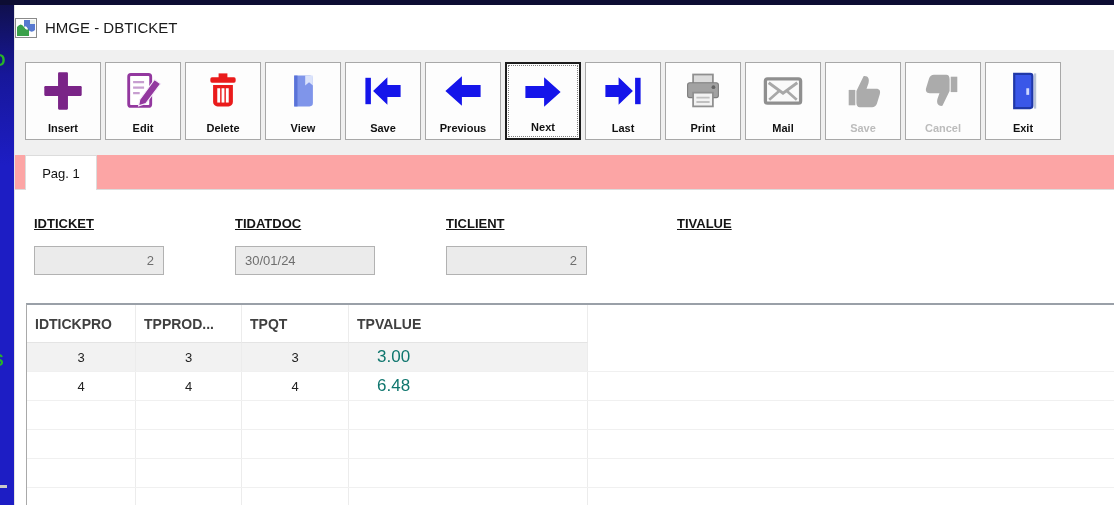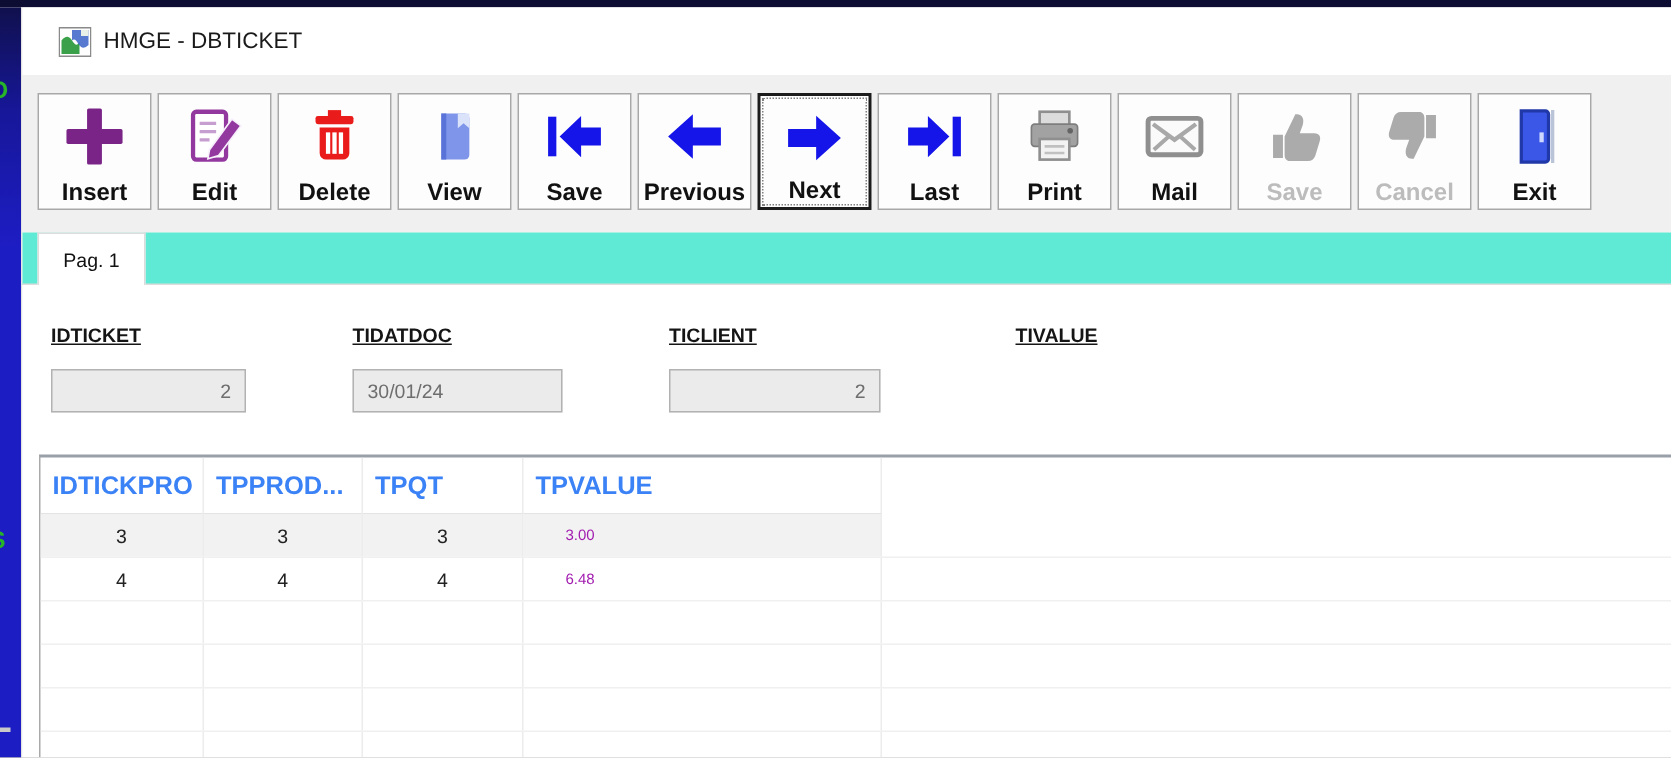"HMGE - DBTICKET" .titlebar { padding-left: 24px -> 0 }
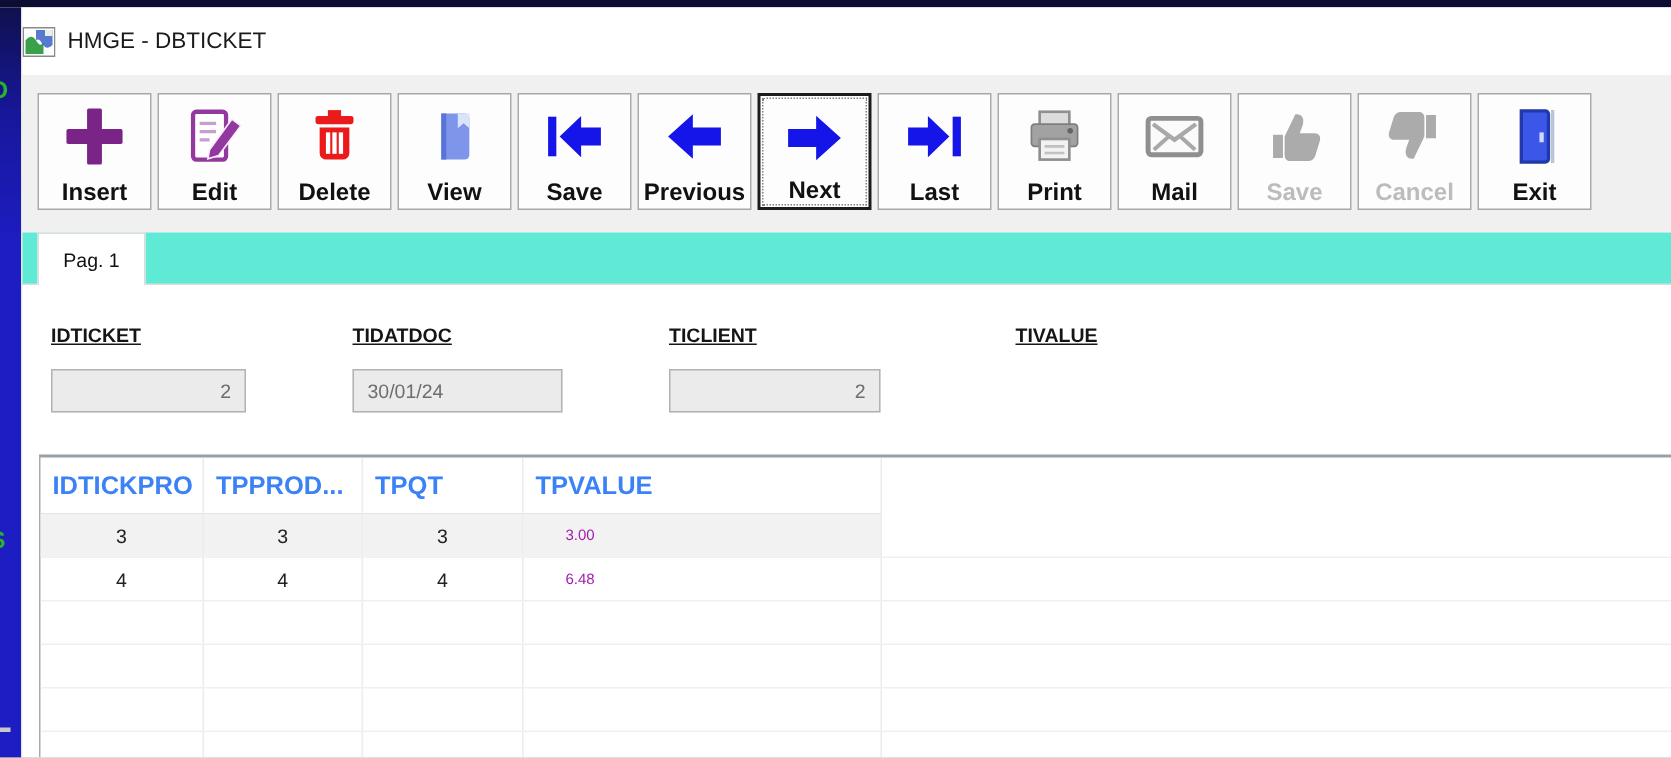"Insert" .tlabel { font-size: 16px -> 11px }
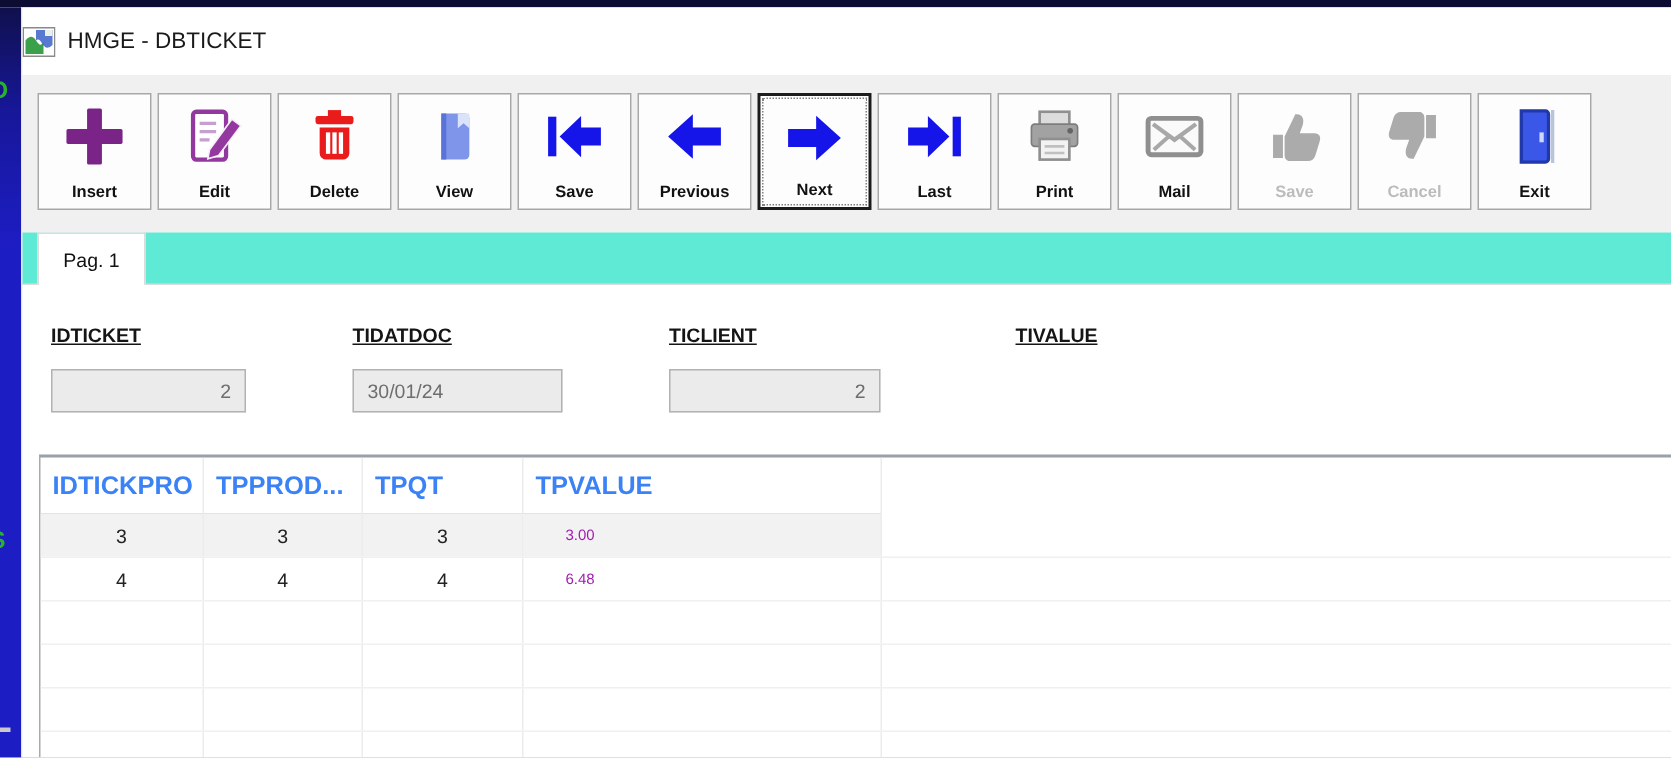"Pag. 1" .tabstrip { background: #5eead4 -> #fca5a5 }
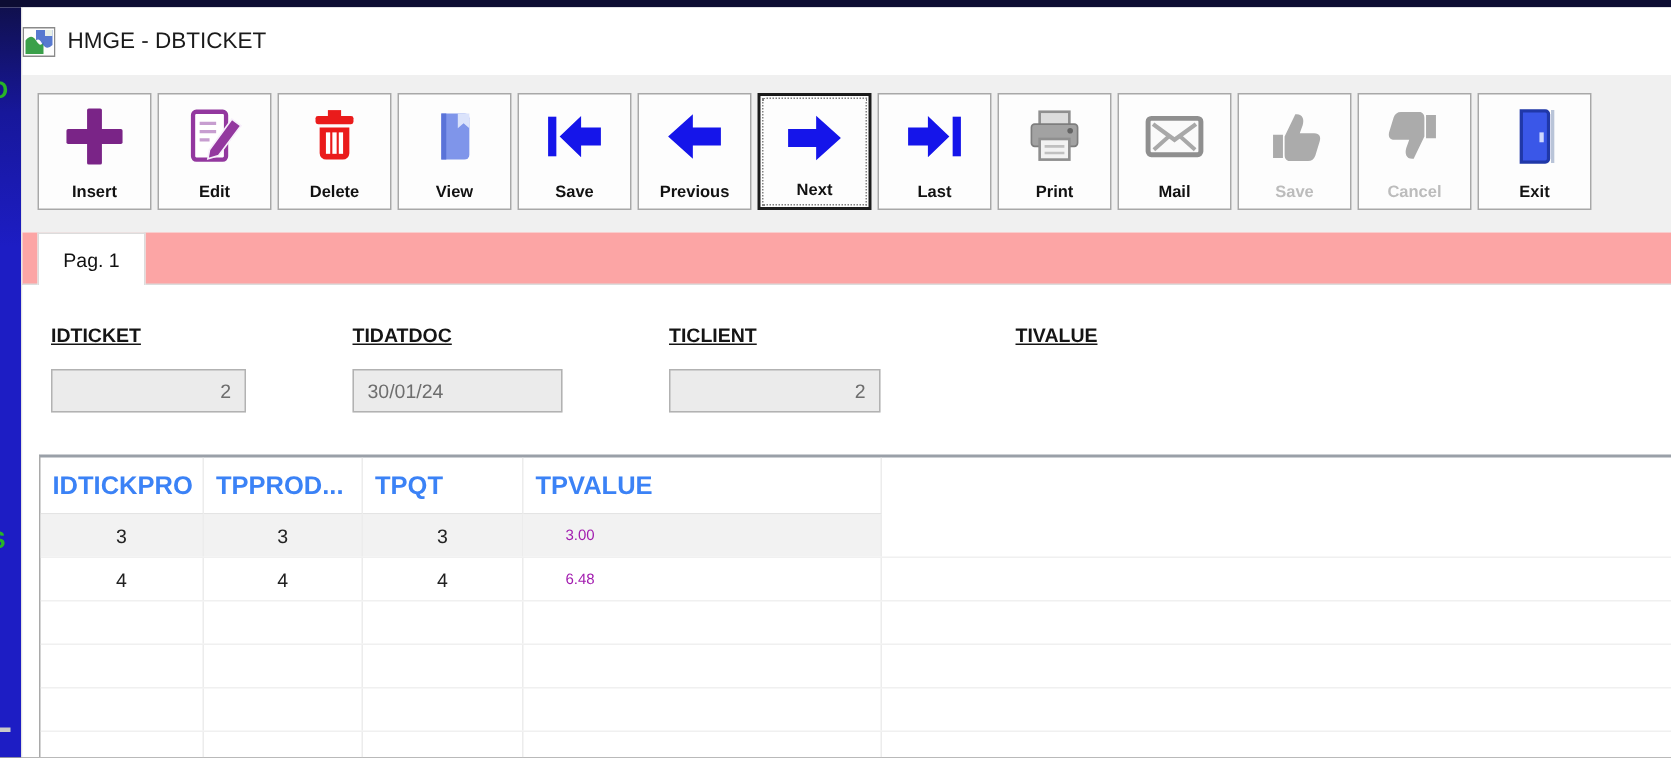"IDTICKPRO" .ghead .gcell { color: #3b82f6 -> #404040; font-size: 17px -> 14px }
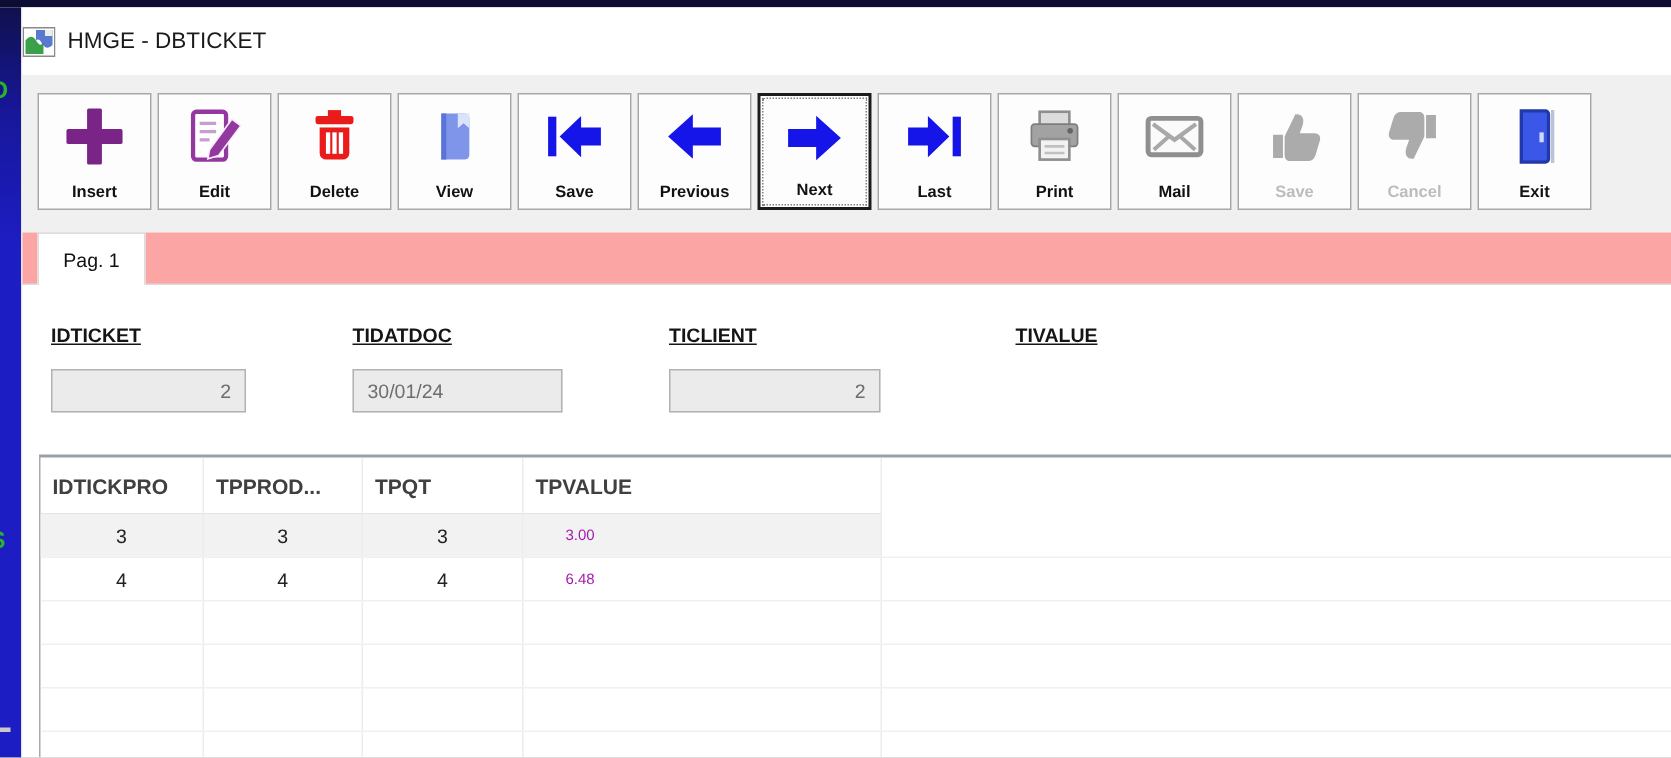"3.00" .gcell.amt { color: #a21caf -> #0f766e; font-size: 10px -> 17px }
